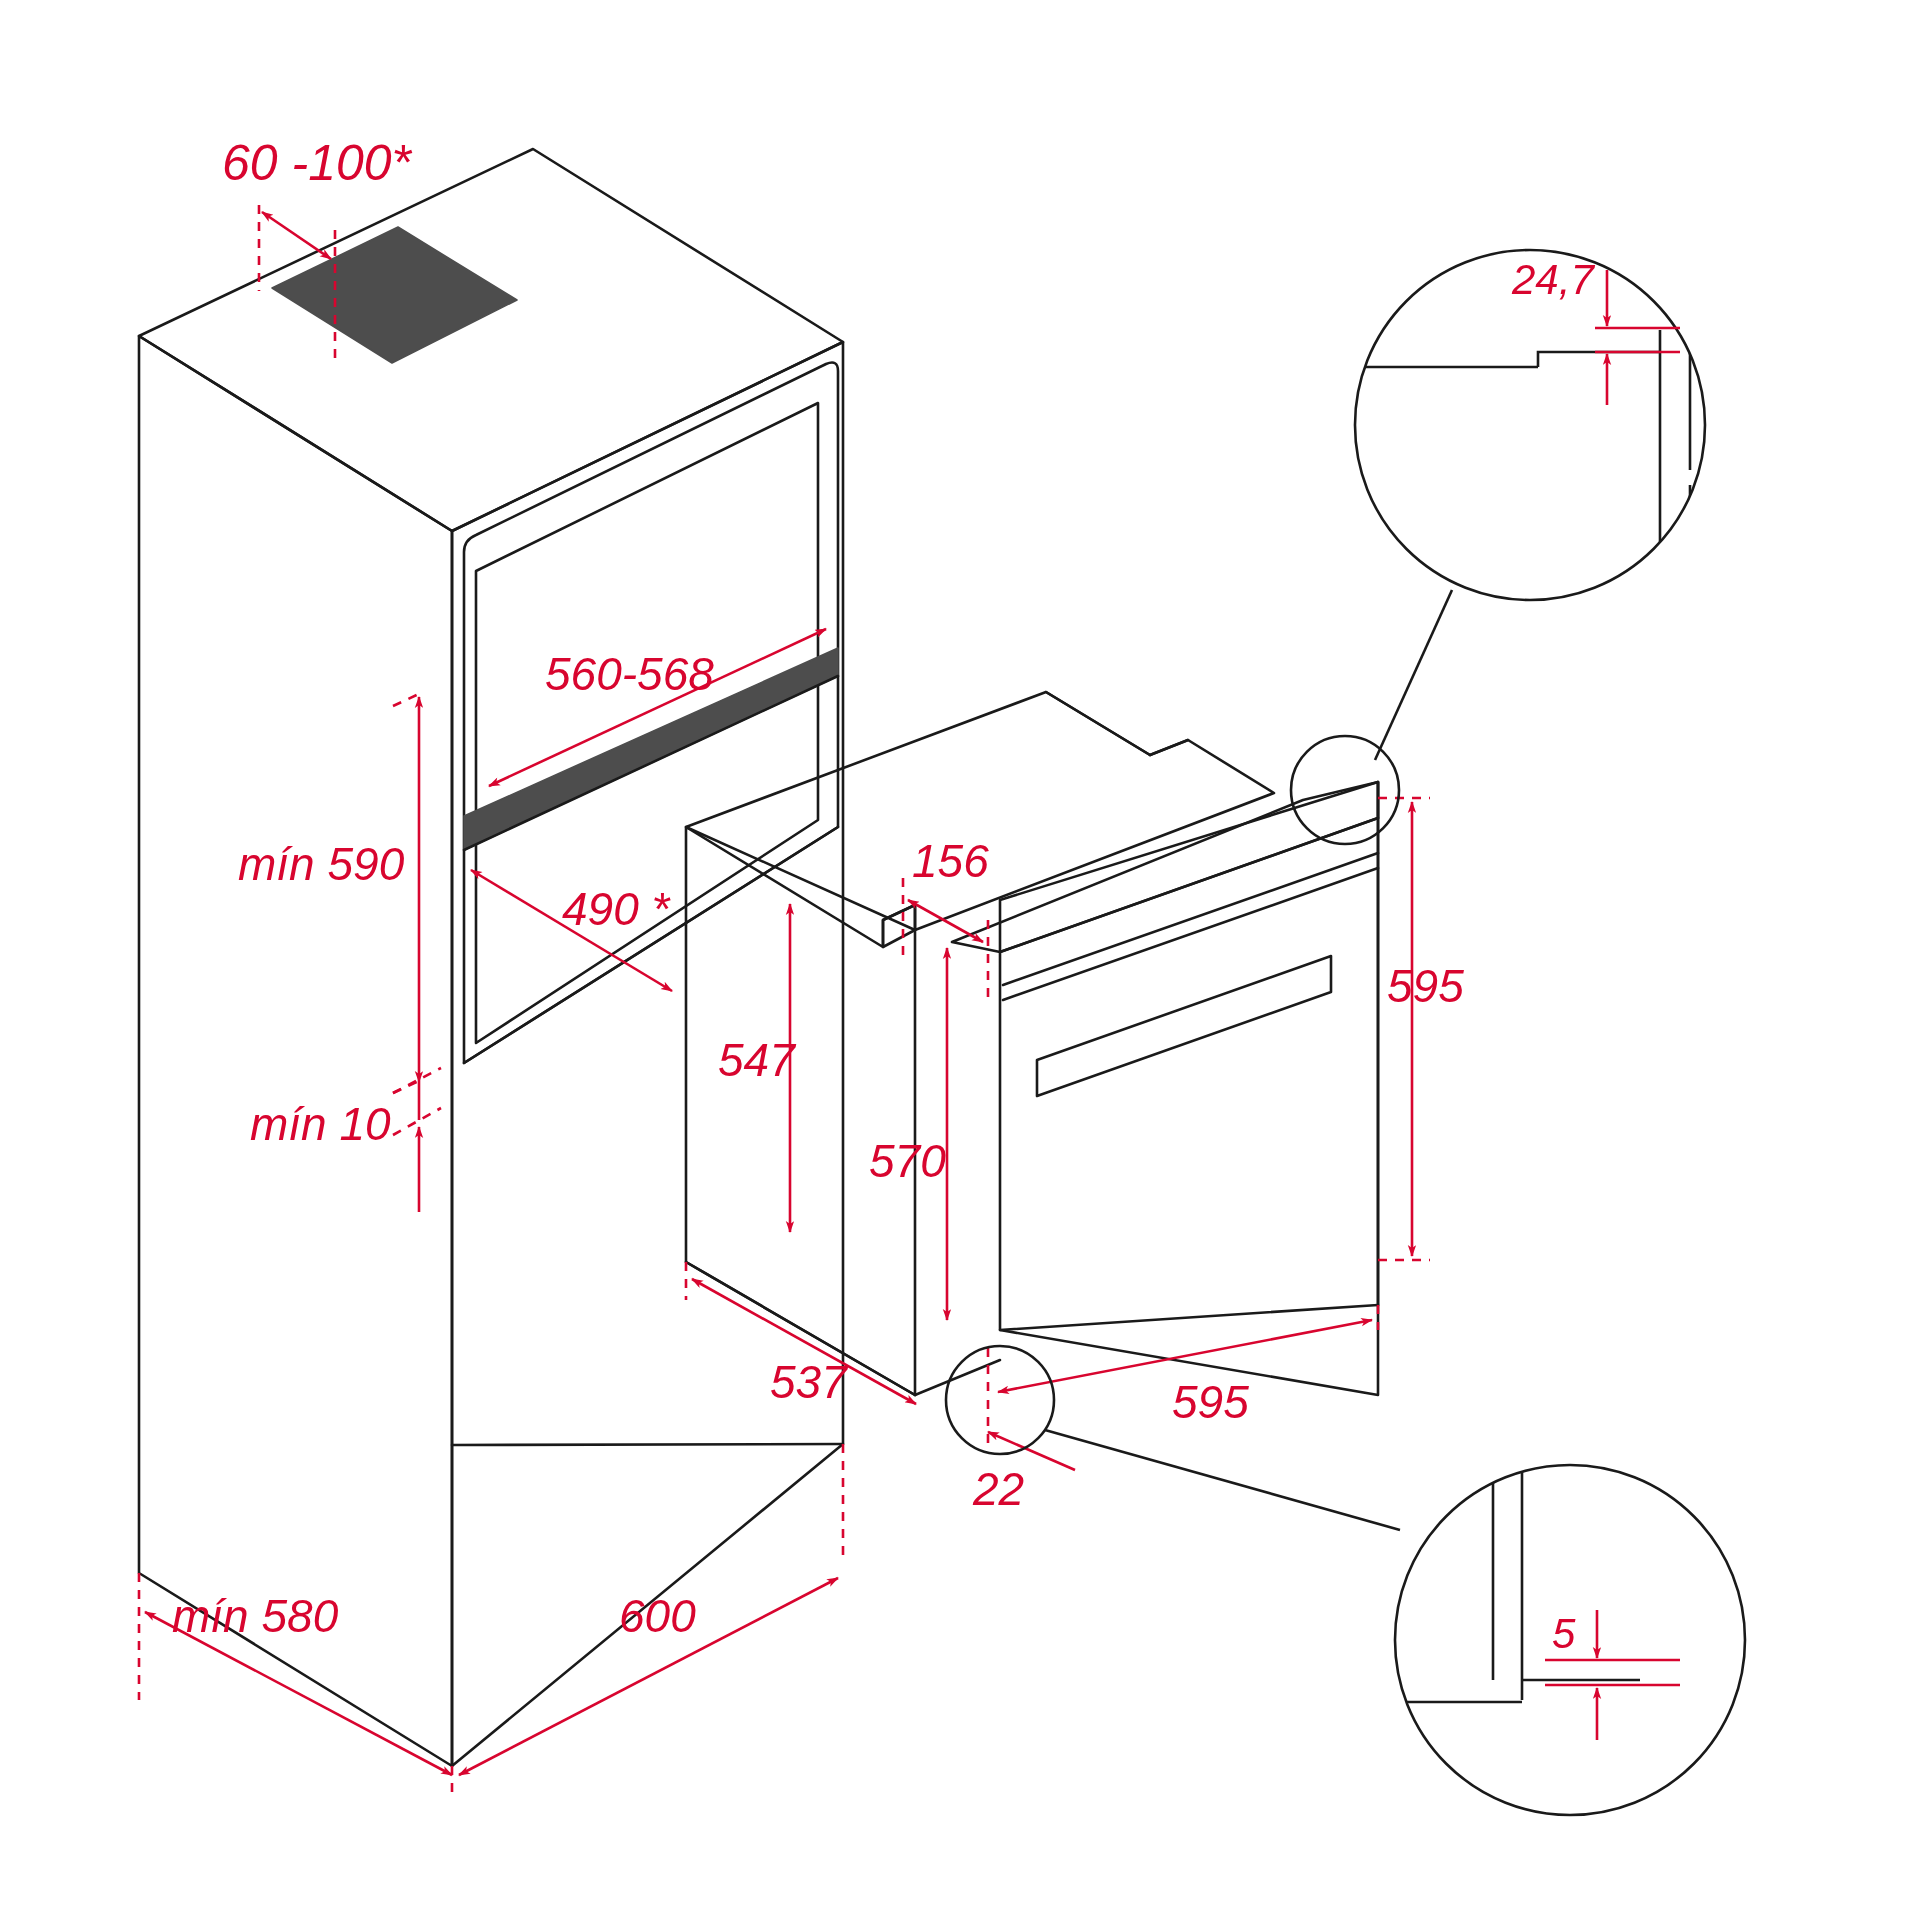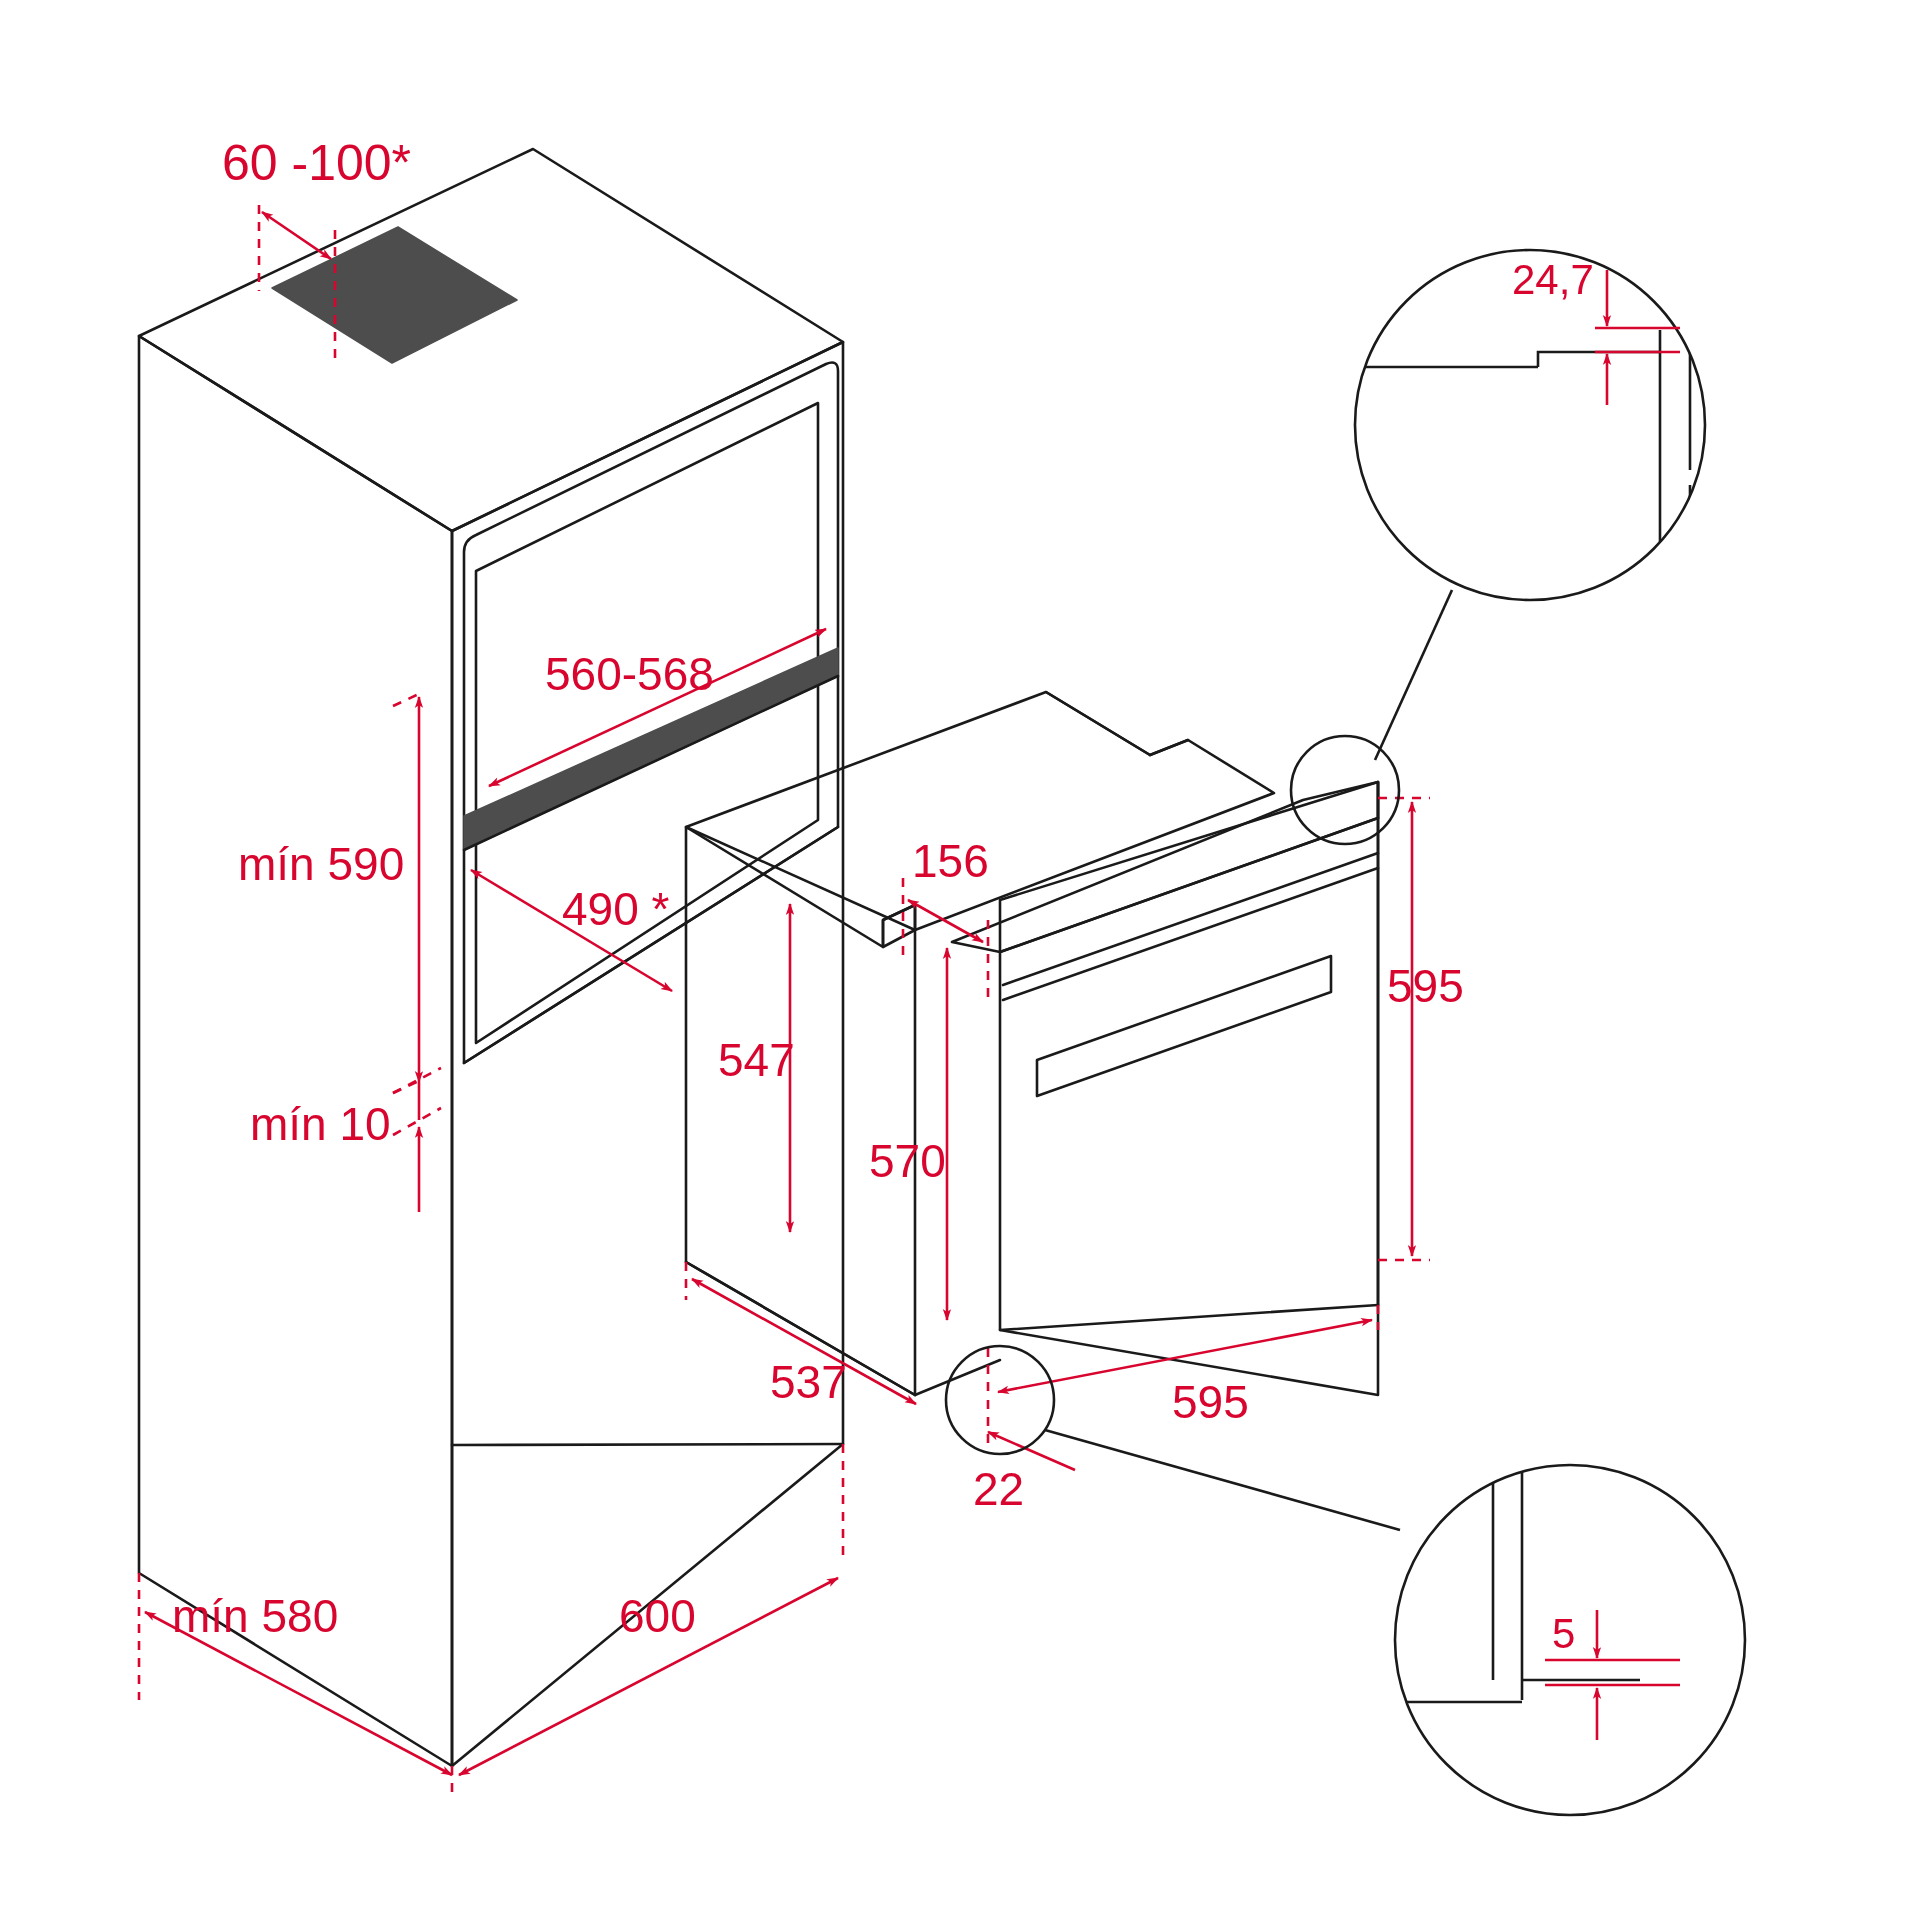"60 -100*" #drawing-root { font-style: none -> italic }
